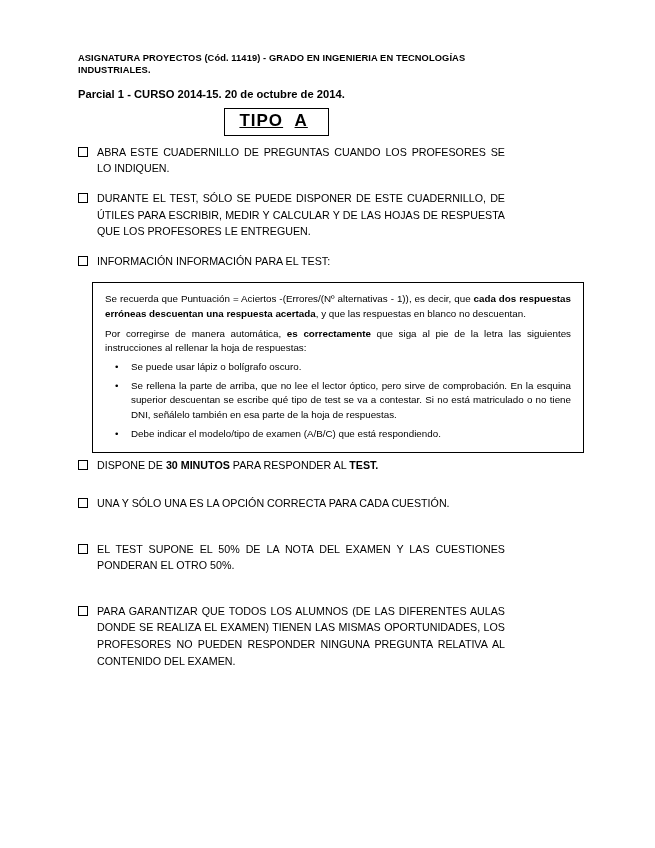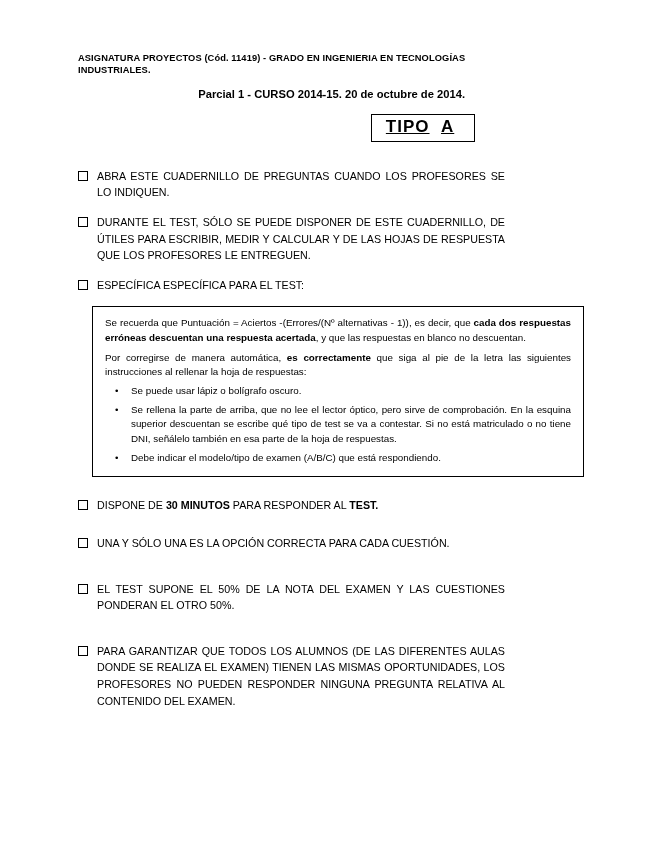"Parcial 1 - CURSO 2014-15." .subheader-line { text-align: right -> left }
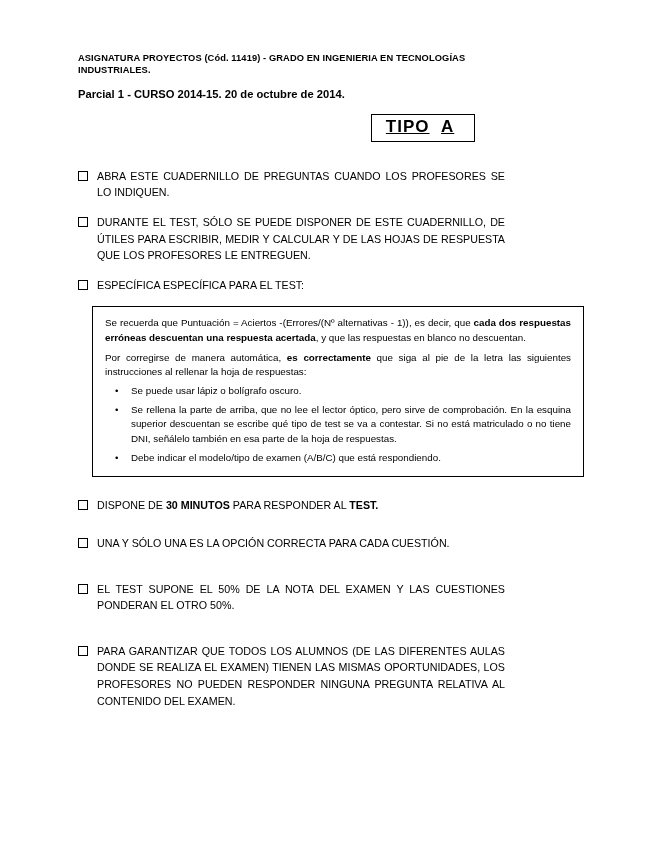"TIPO A" .tipo-wrap { justify-content: flex-end -> center; margin-top: 14px -> 8px }
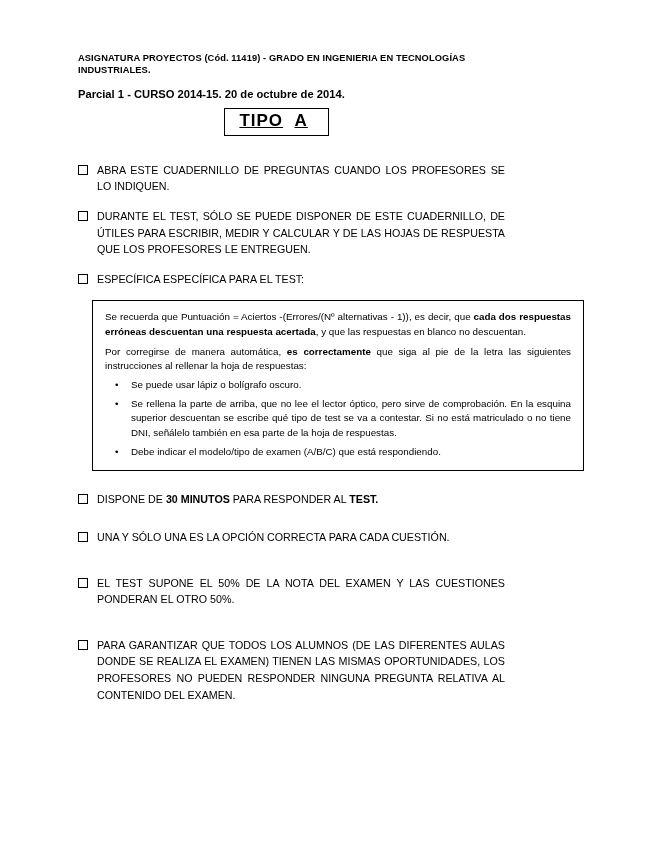"ABRA ESTE CUADERNILLO DE PREGUNTAS" .items { margin-top: 26px -> 8px }
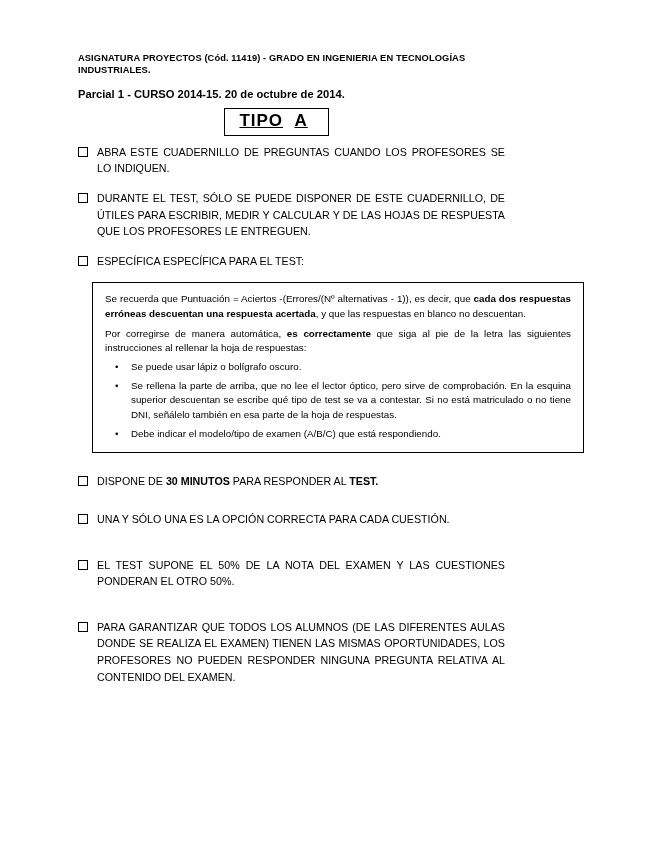"ESPECÍFICA ESPECÍFICA PARA EL TEST:" span.item-text { text: ESPECÍFICA ESPECÍFICA -> INFORMACIÓN INFORMACIÓN }
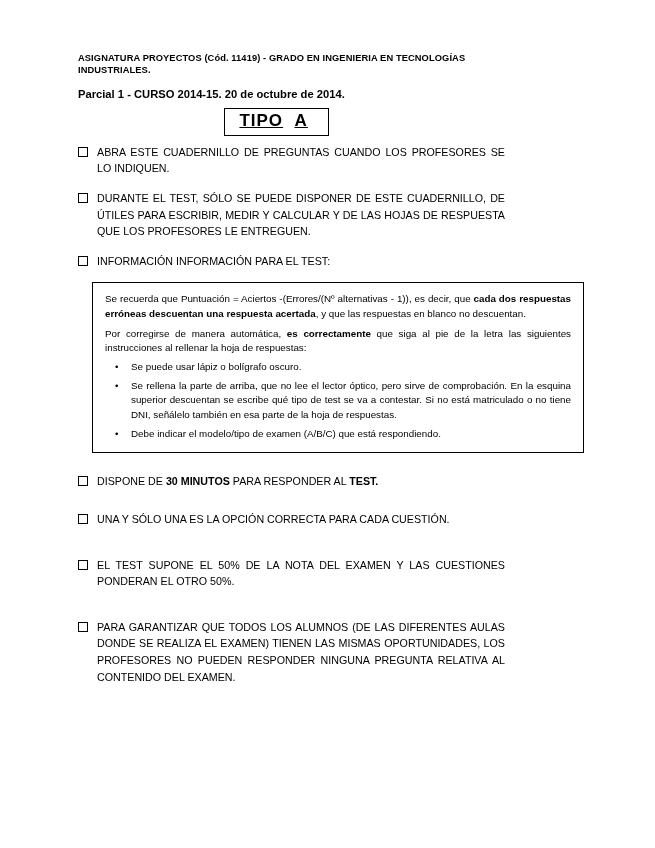"DISPONE DE 30 MINUTOS PARA" .items-after { margin-top: 20px -> 4px }
